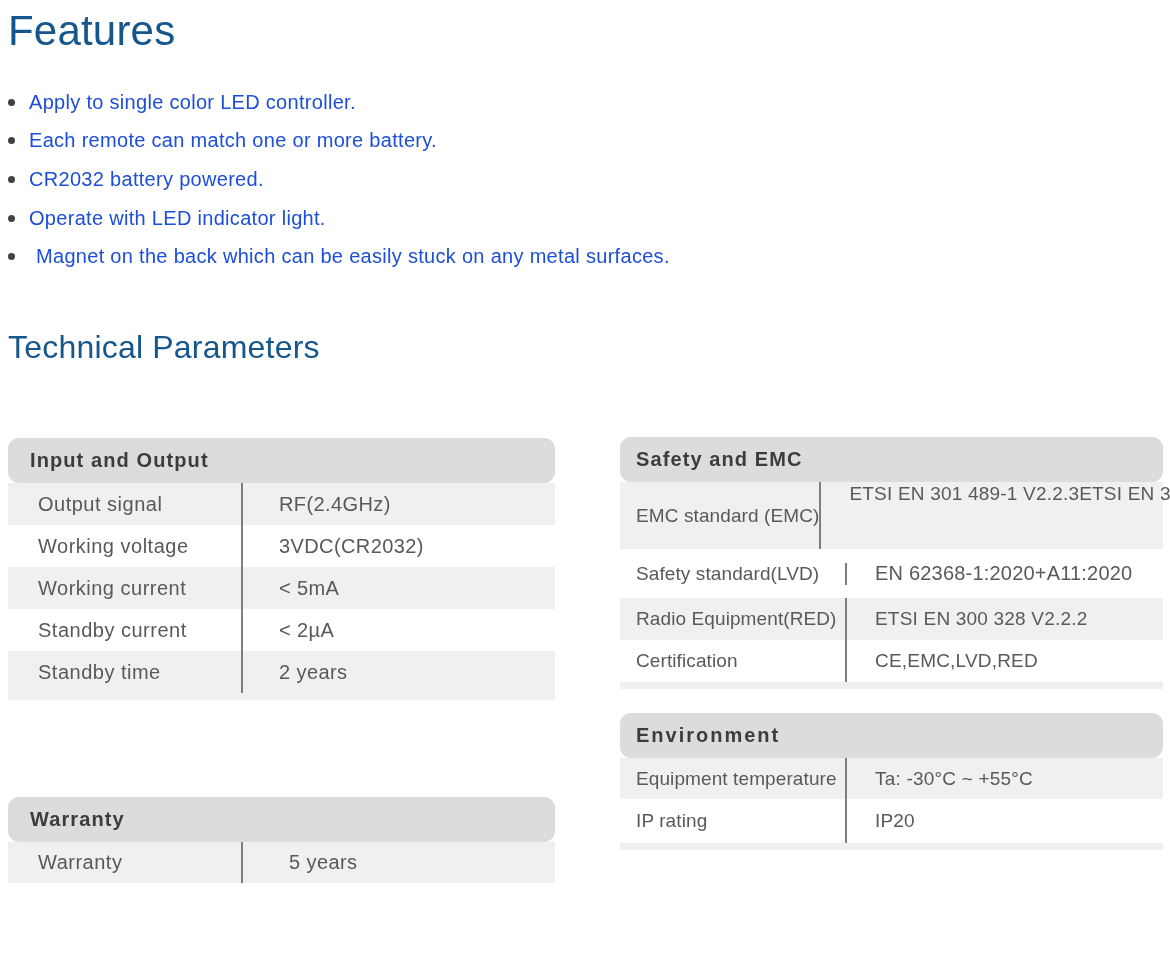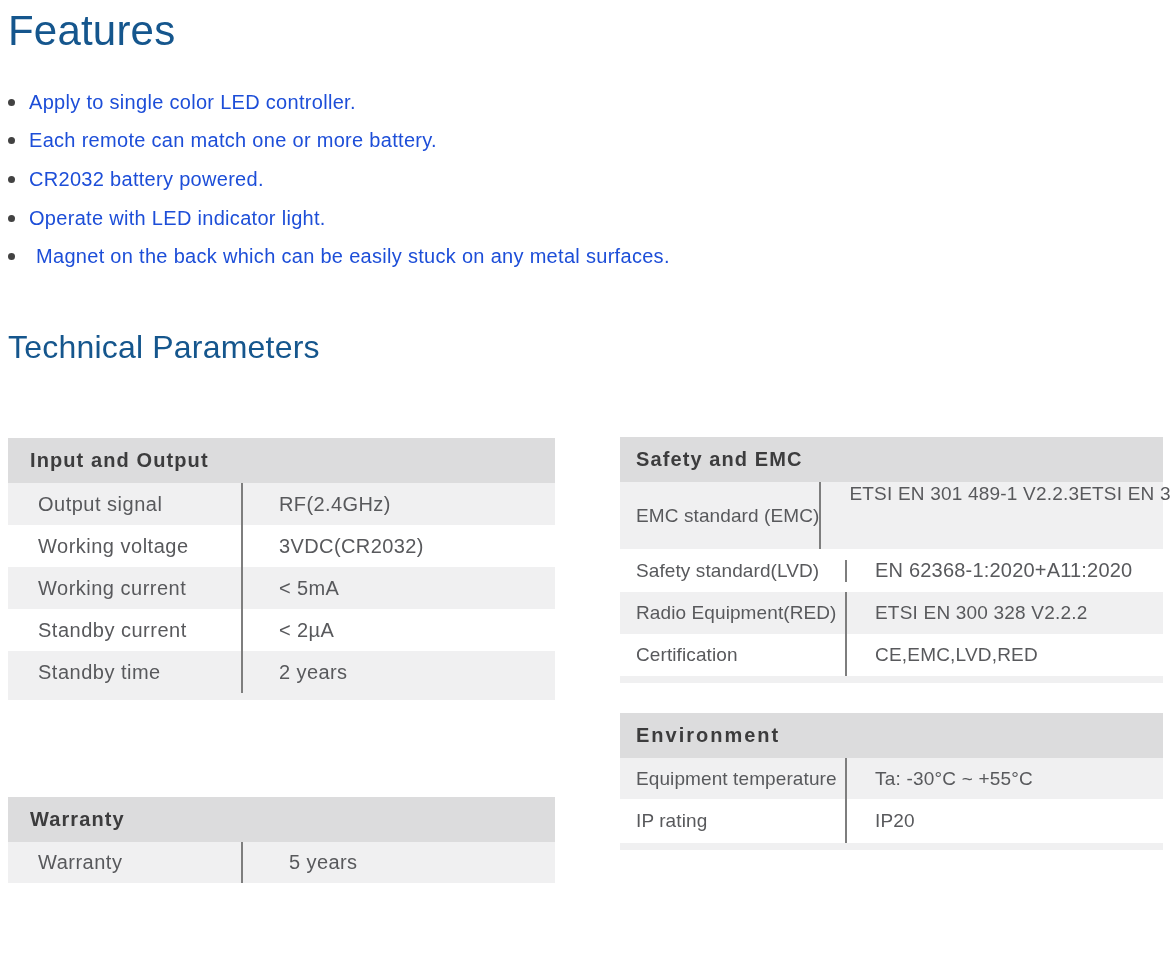"Input and Output" .tbl-header { border-radius: none -> 11px }
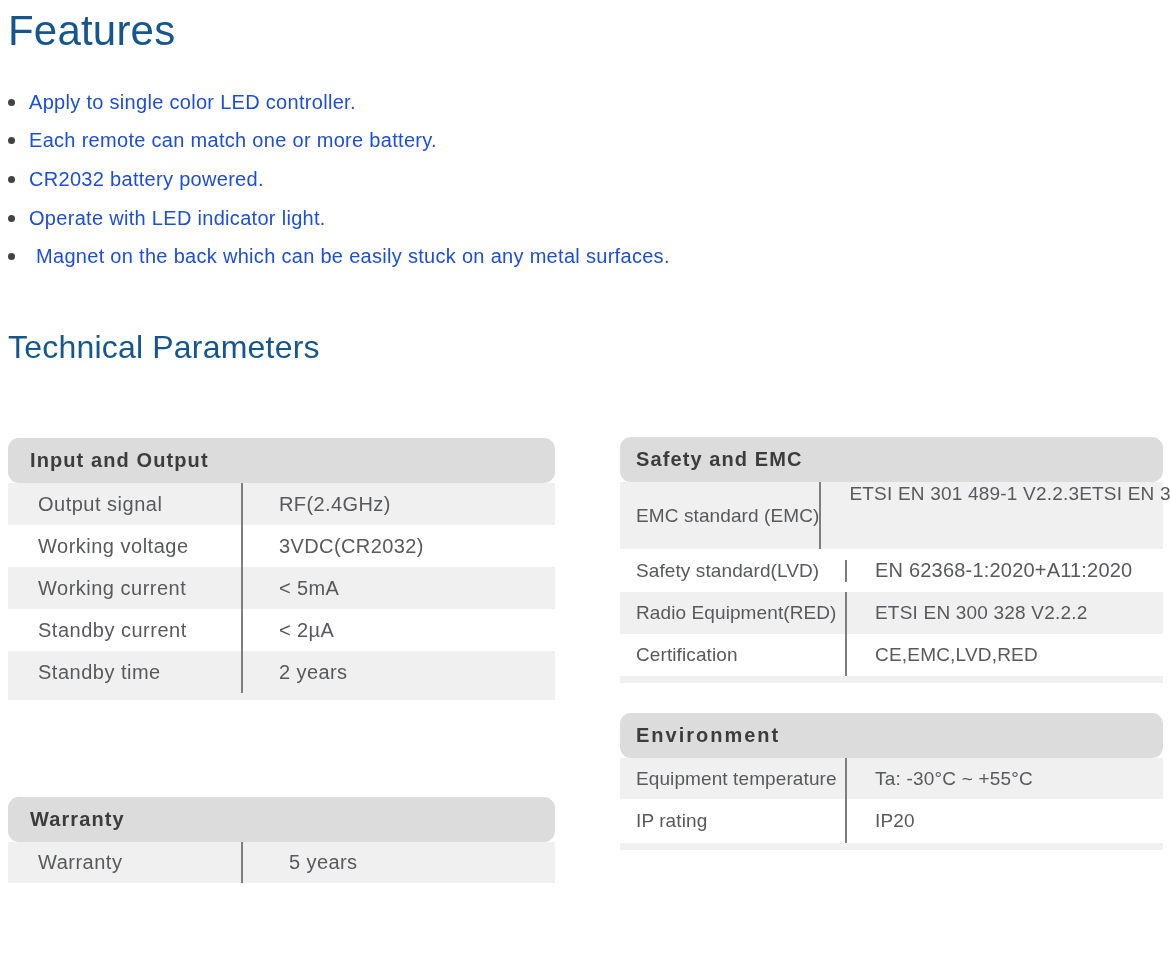"Safety standard(LVD)" div.tbl-row { height: 43px -> 49px }
